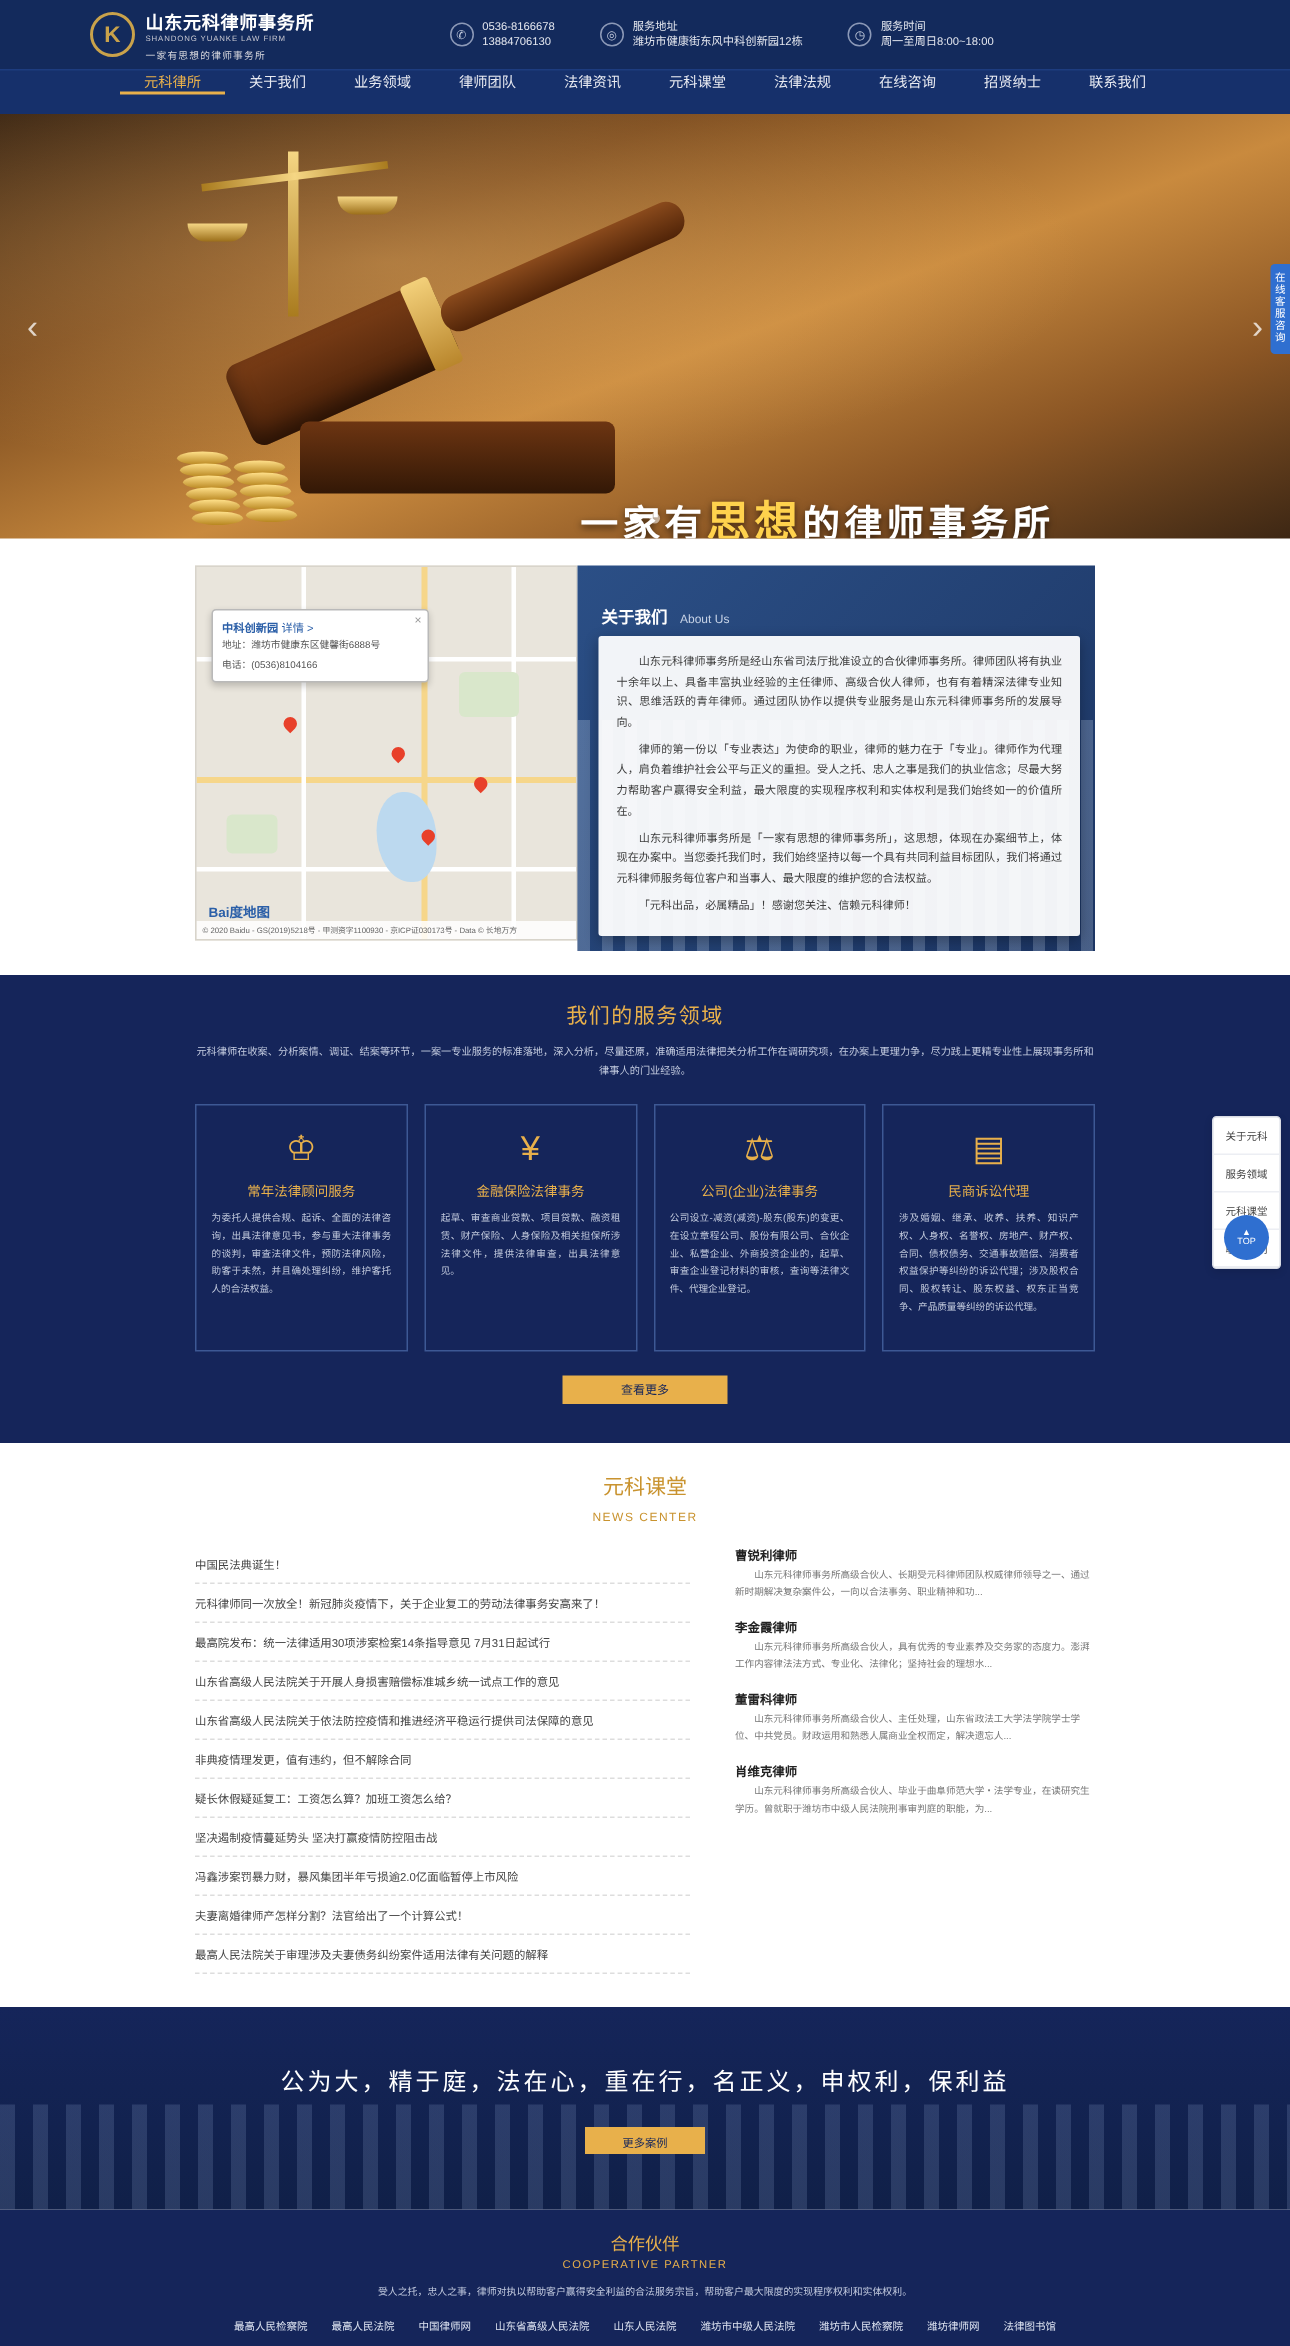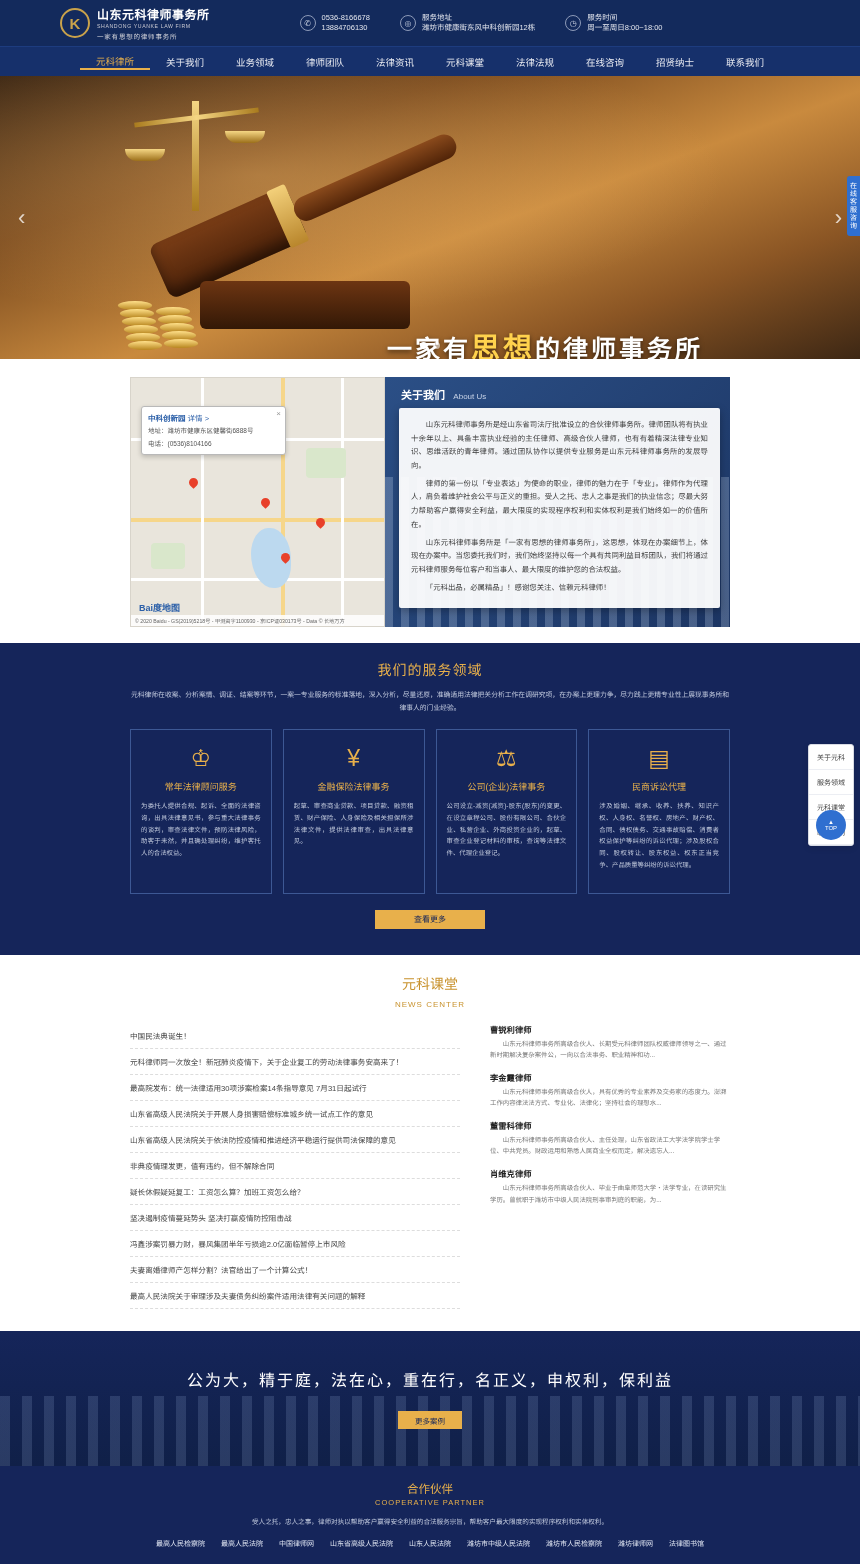"元科律所" .nav { align-items: center -> flex-start }
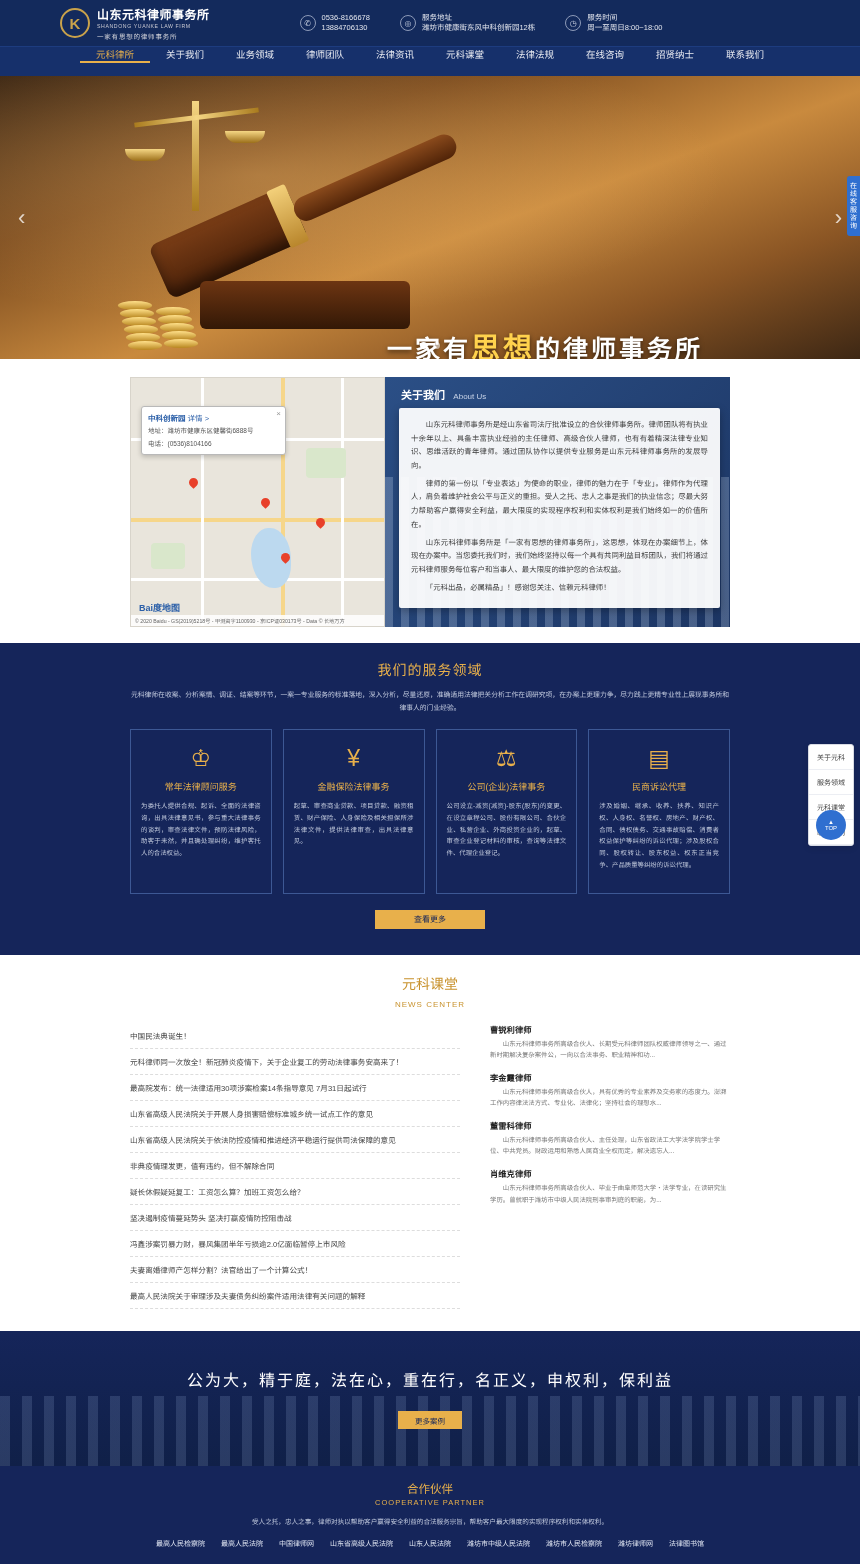"关于我们 About Us" .about-head { margin-top: none -> 16px }
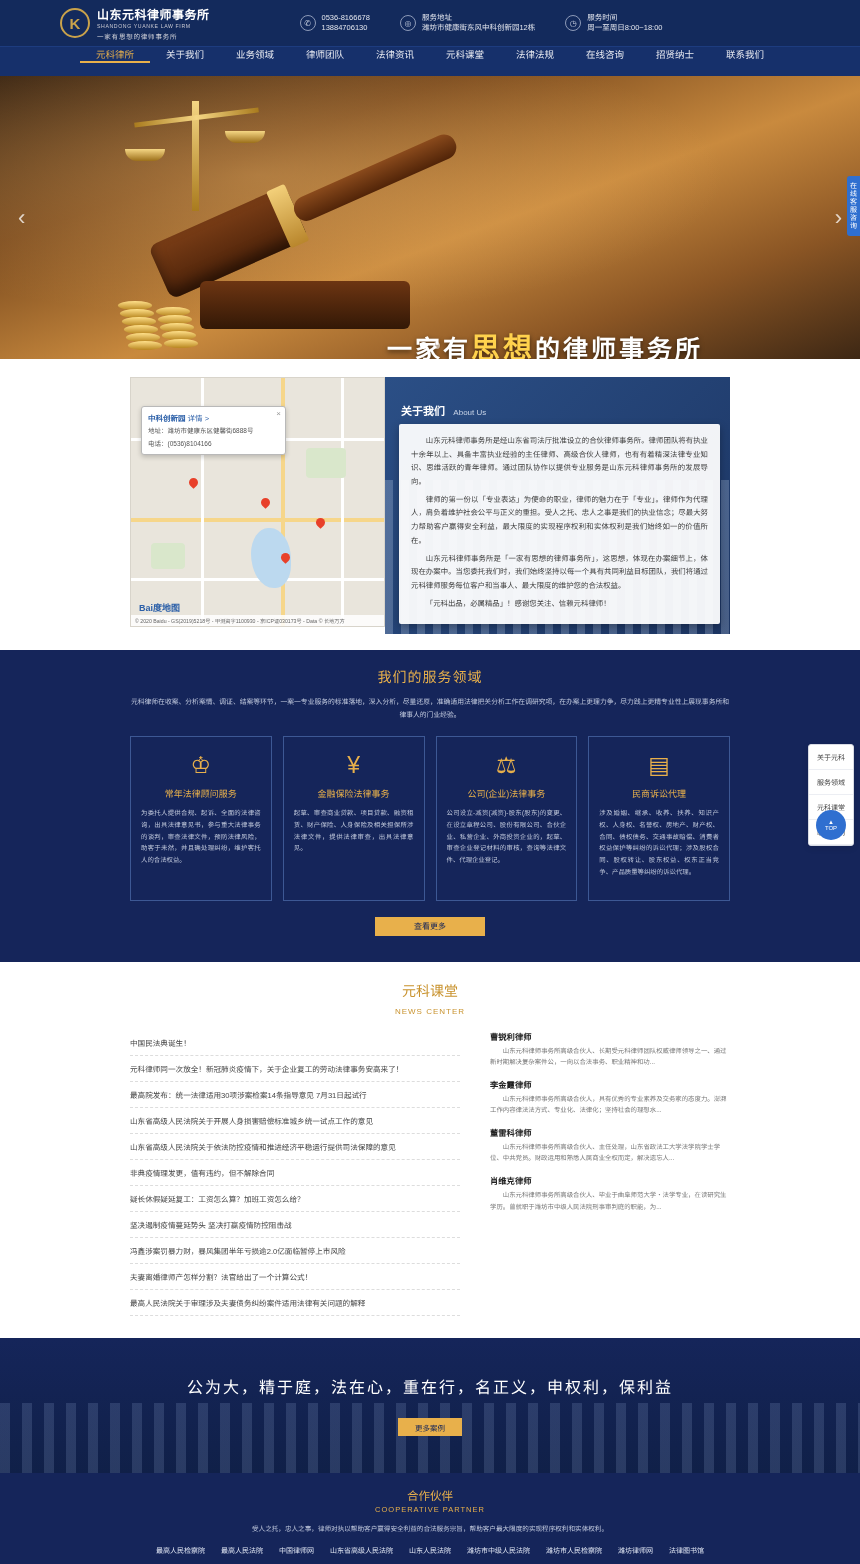"更多案例" .slogan button { width: 64px -> 80px }
